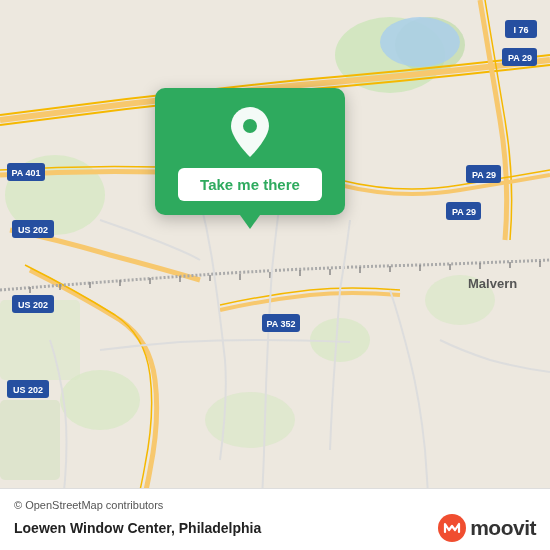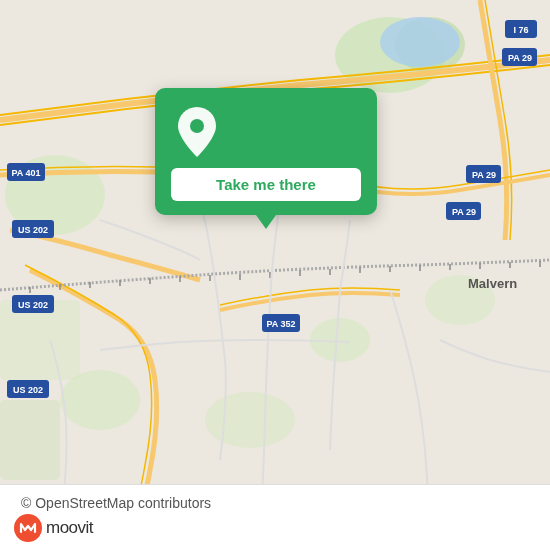"Take me there" #popup-card { align-items: none -> center; width: 222px -> 190px }
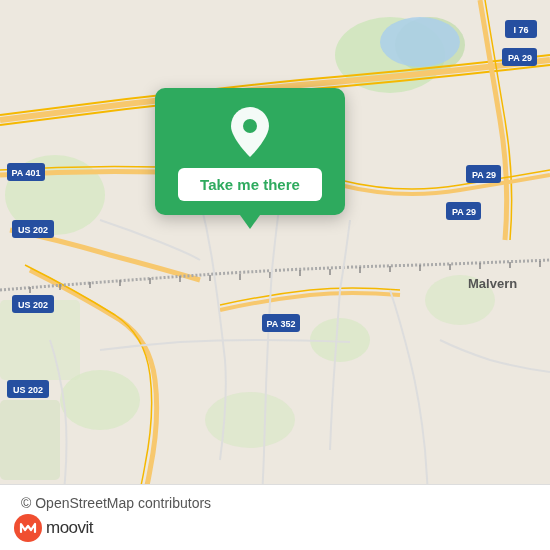"© OpenStreetMap contributors" #attribution { font-size: 14px -> 11px; margin-left: 7px -> none }
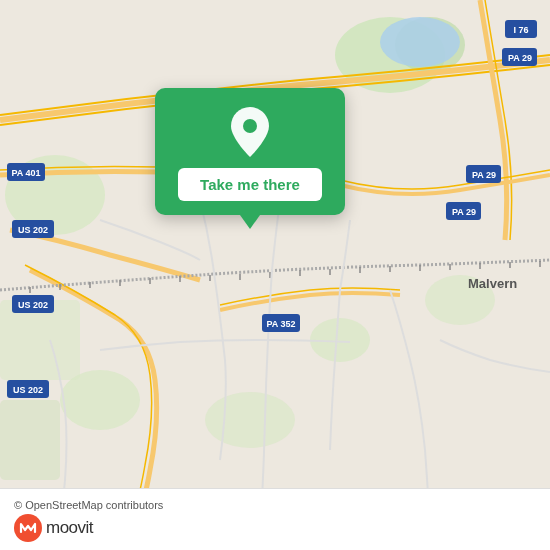"Loewen Window Center, Philadelphia" span { html: none -> <span>Loewen Window Center, Philadelphia</span> }
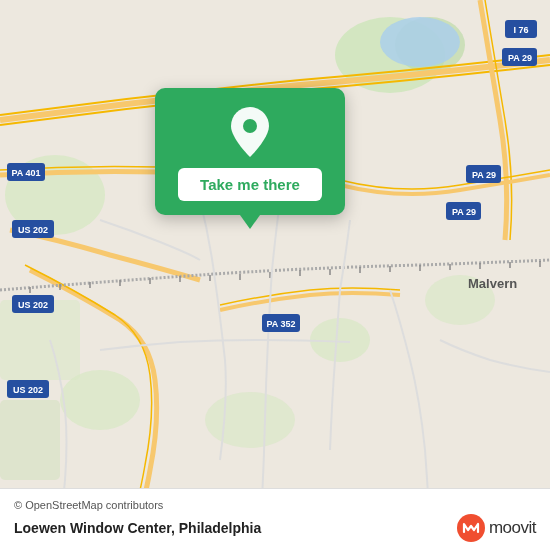"moovit" #moovit-text { font-size: 17px -> 21px; font-weight: 400 -> 700 }
